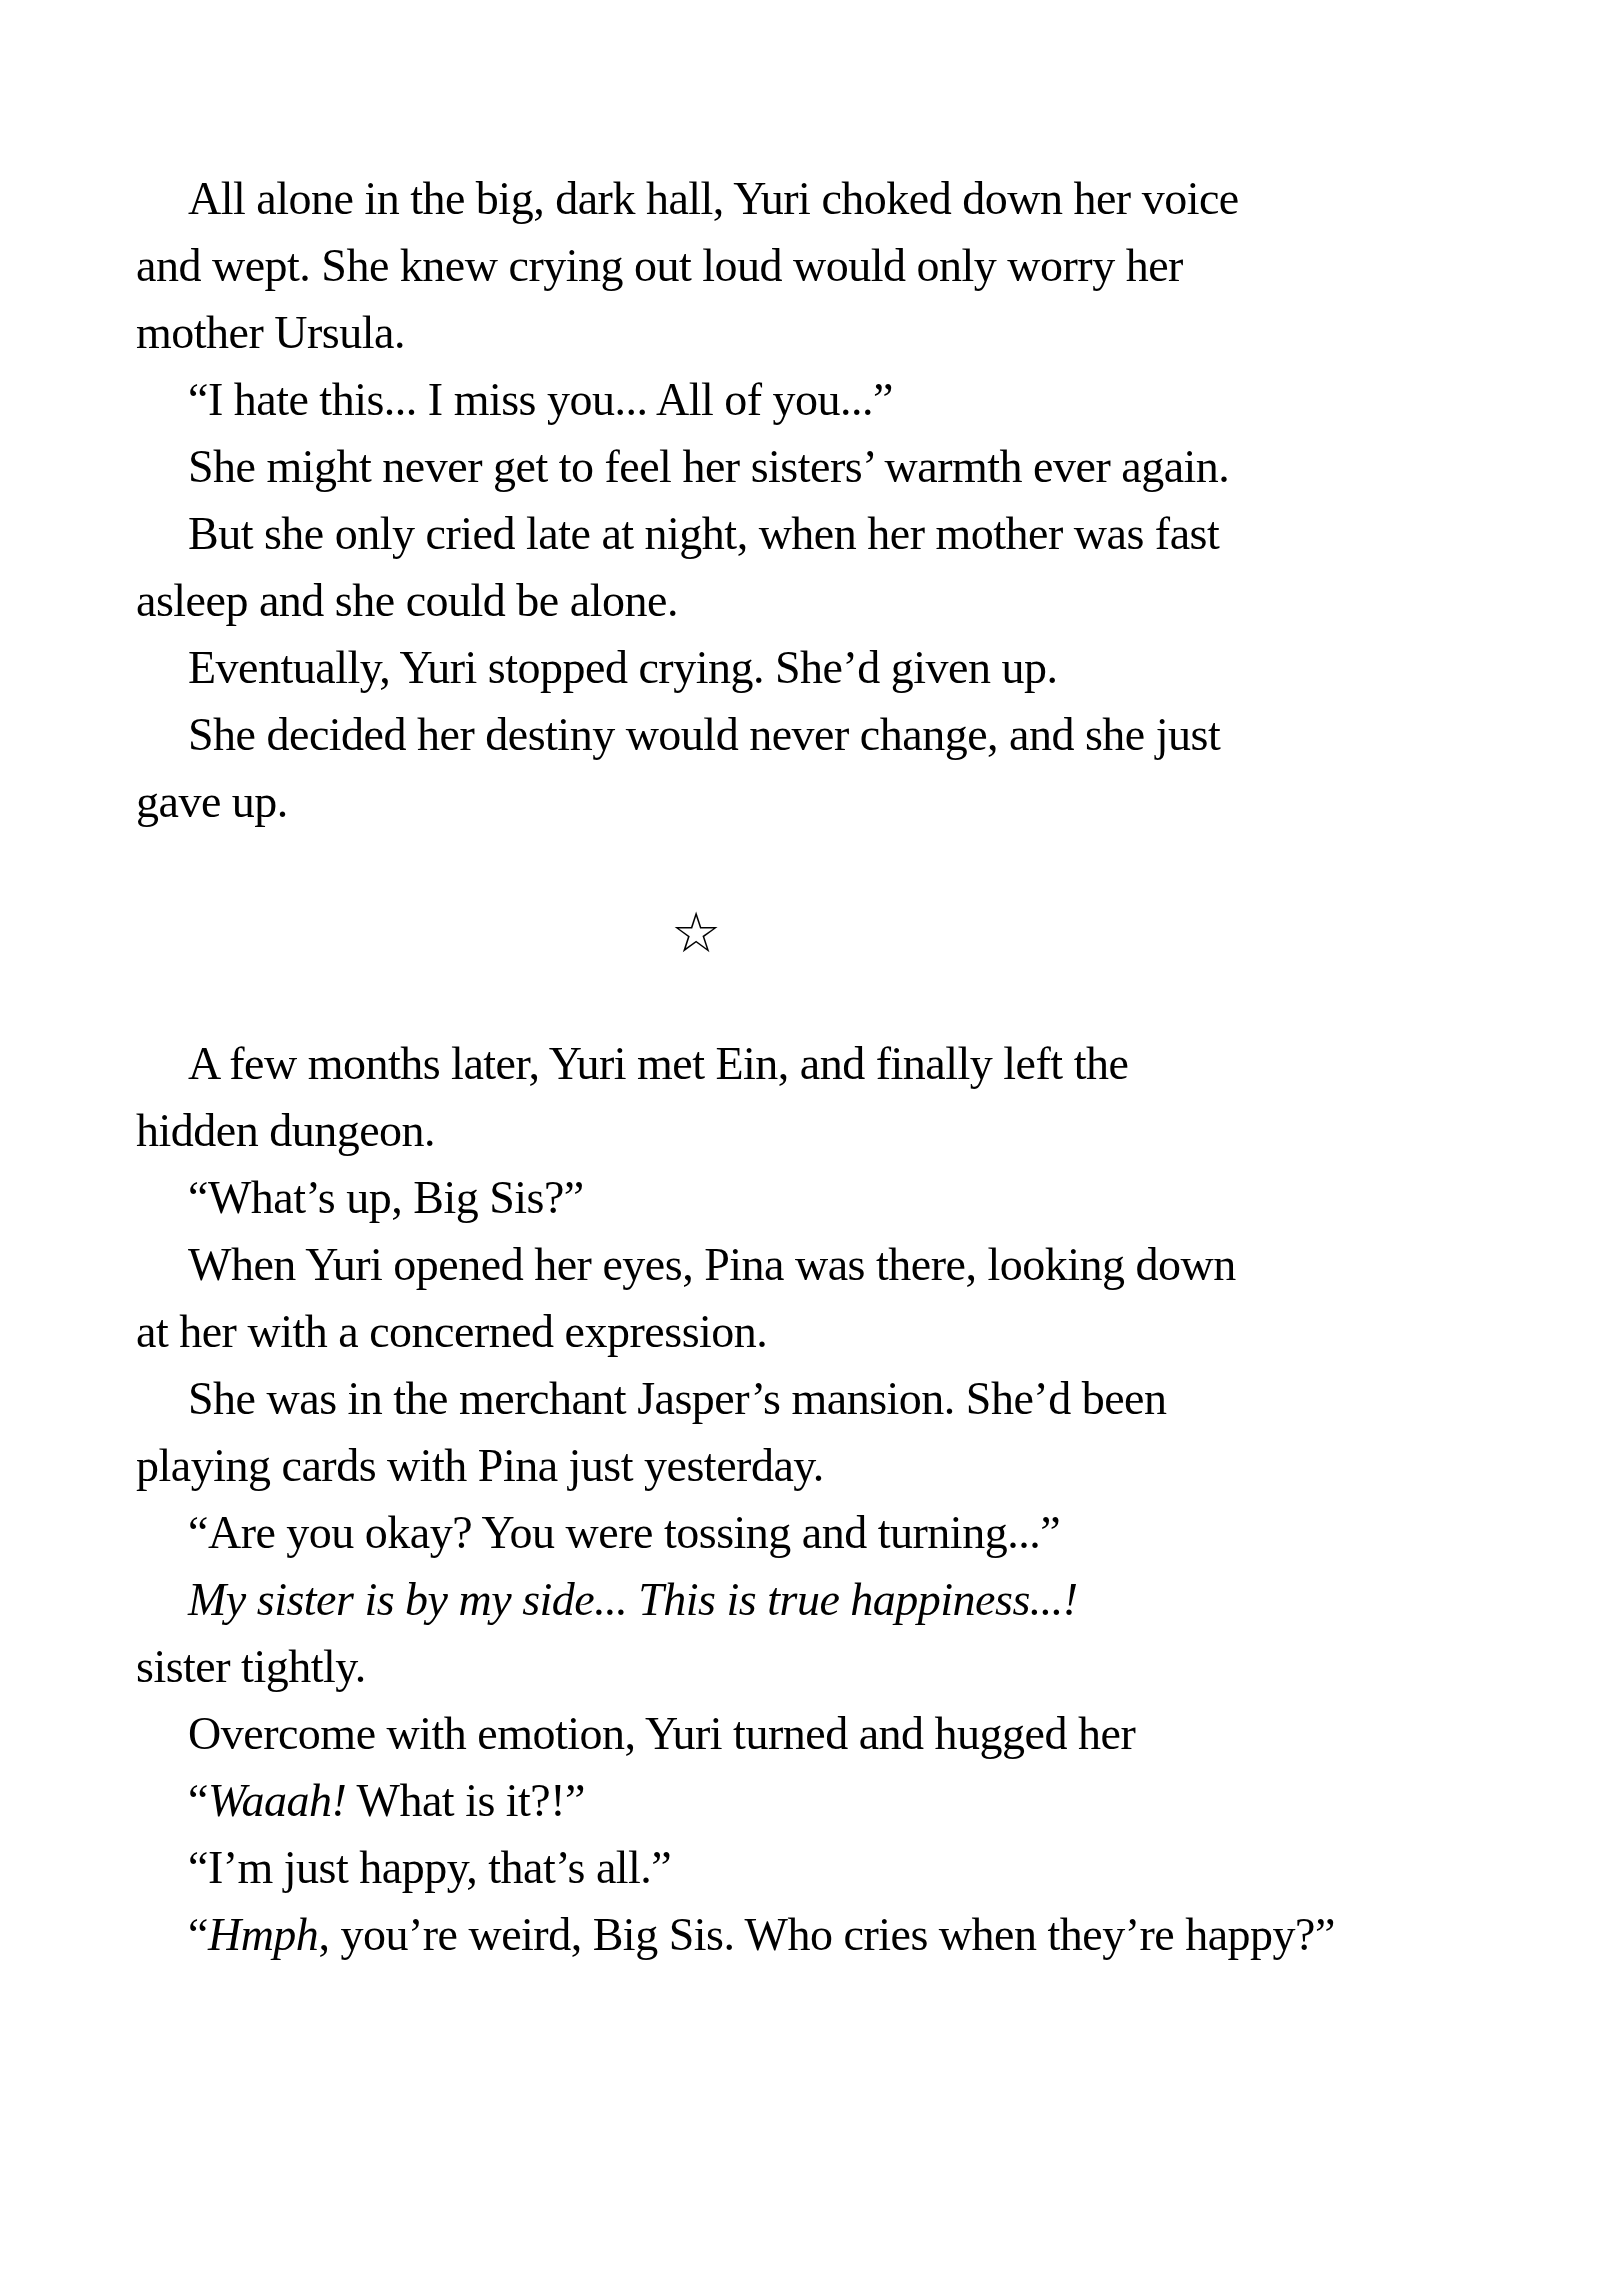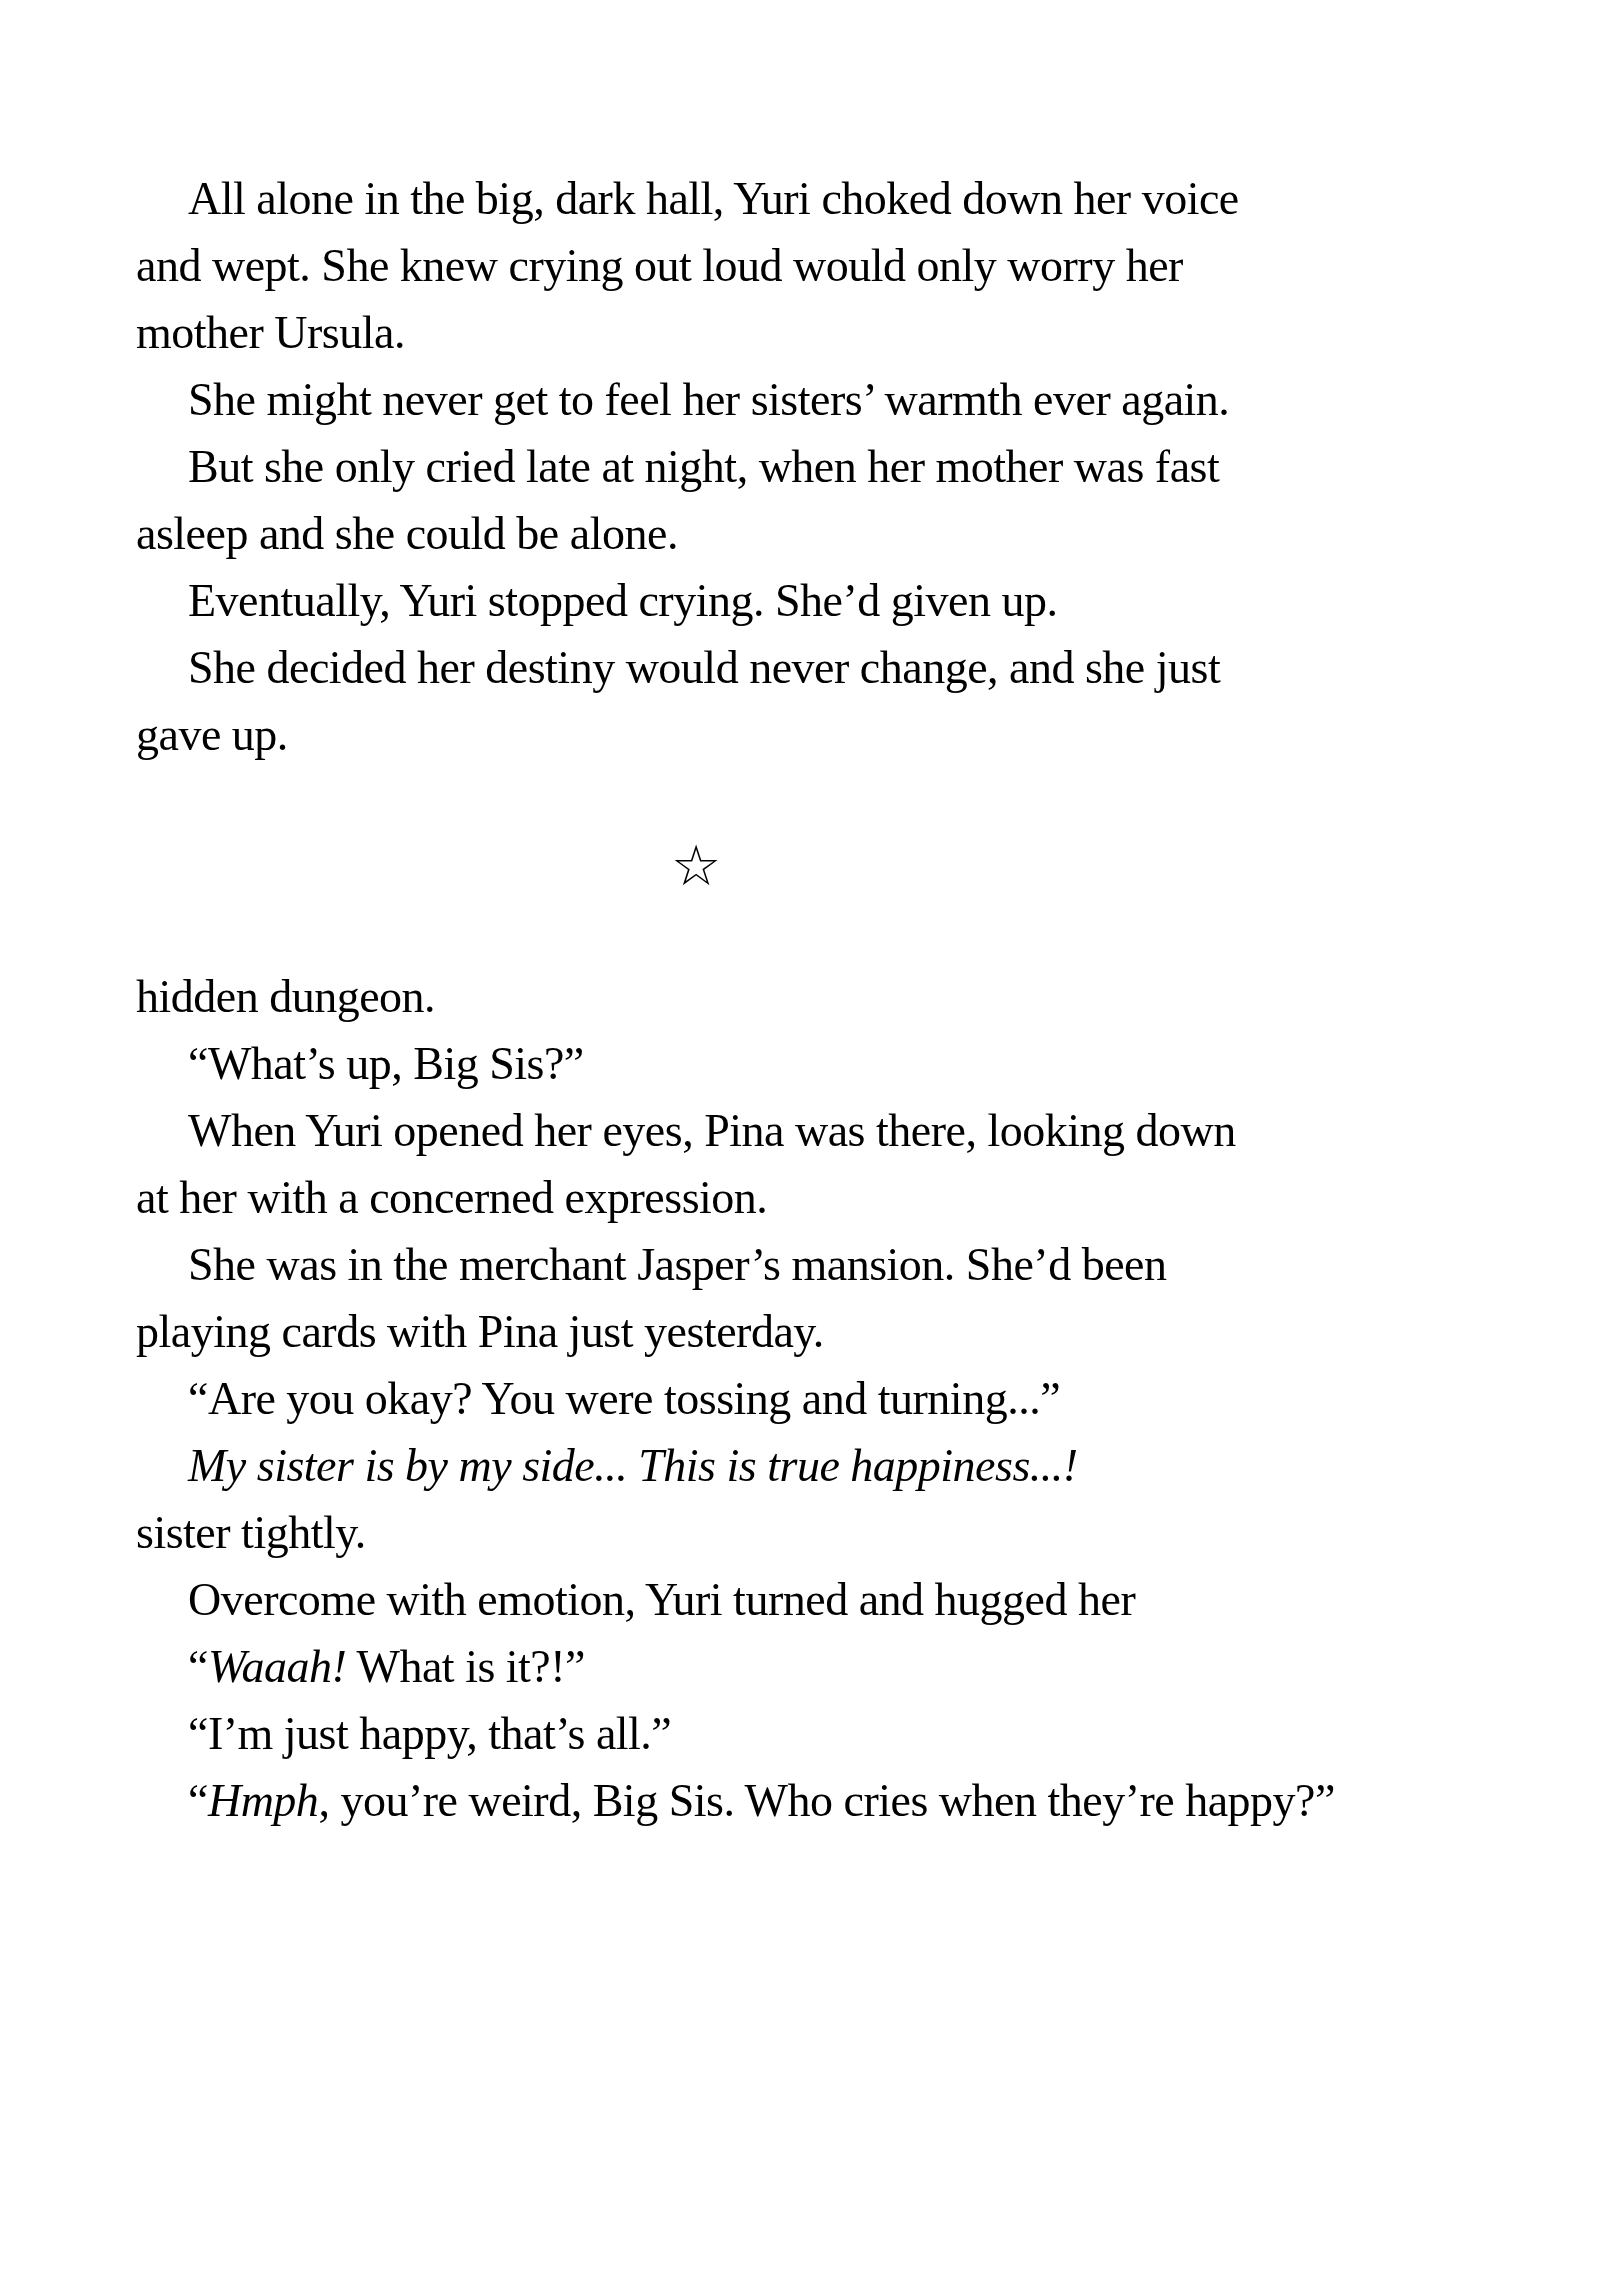"“I hate this... I miss" div.para { html: none -> <div> <div><span>“I hate this... I miss you... All of you...”</span></div> </div> }
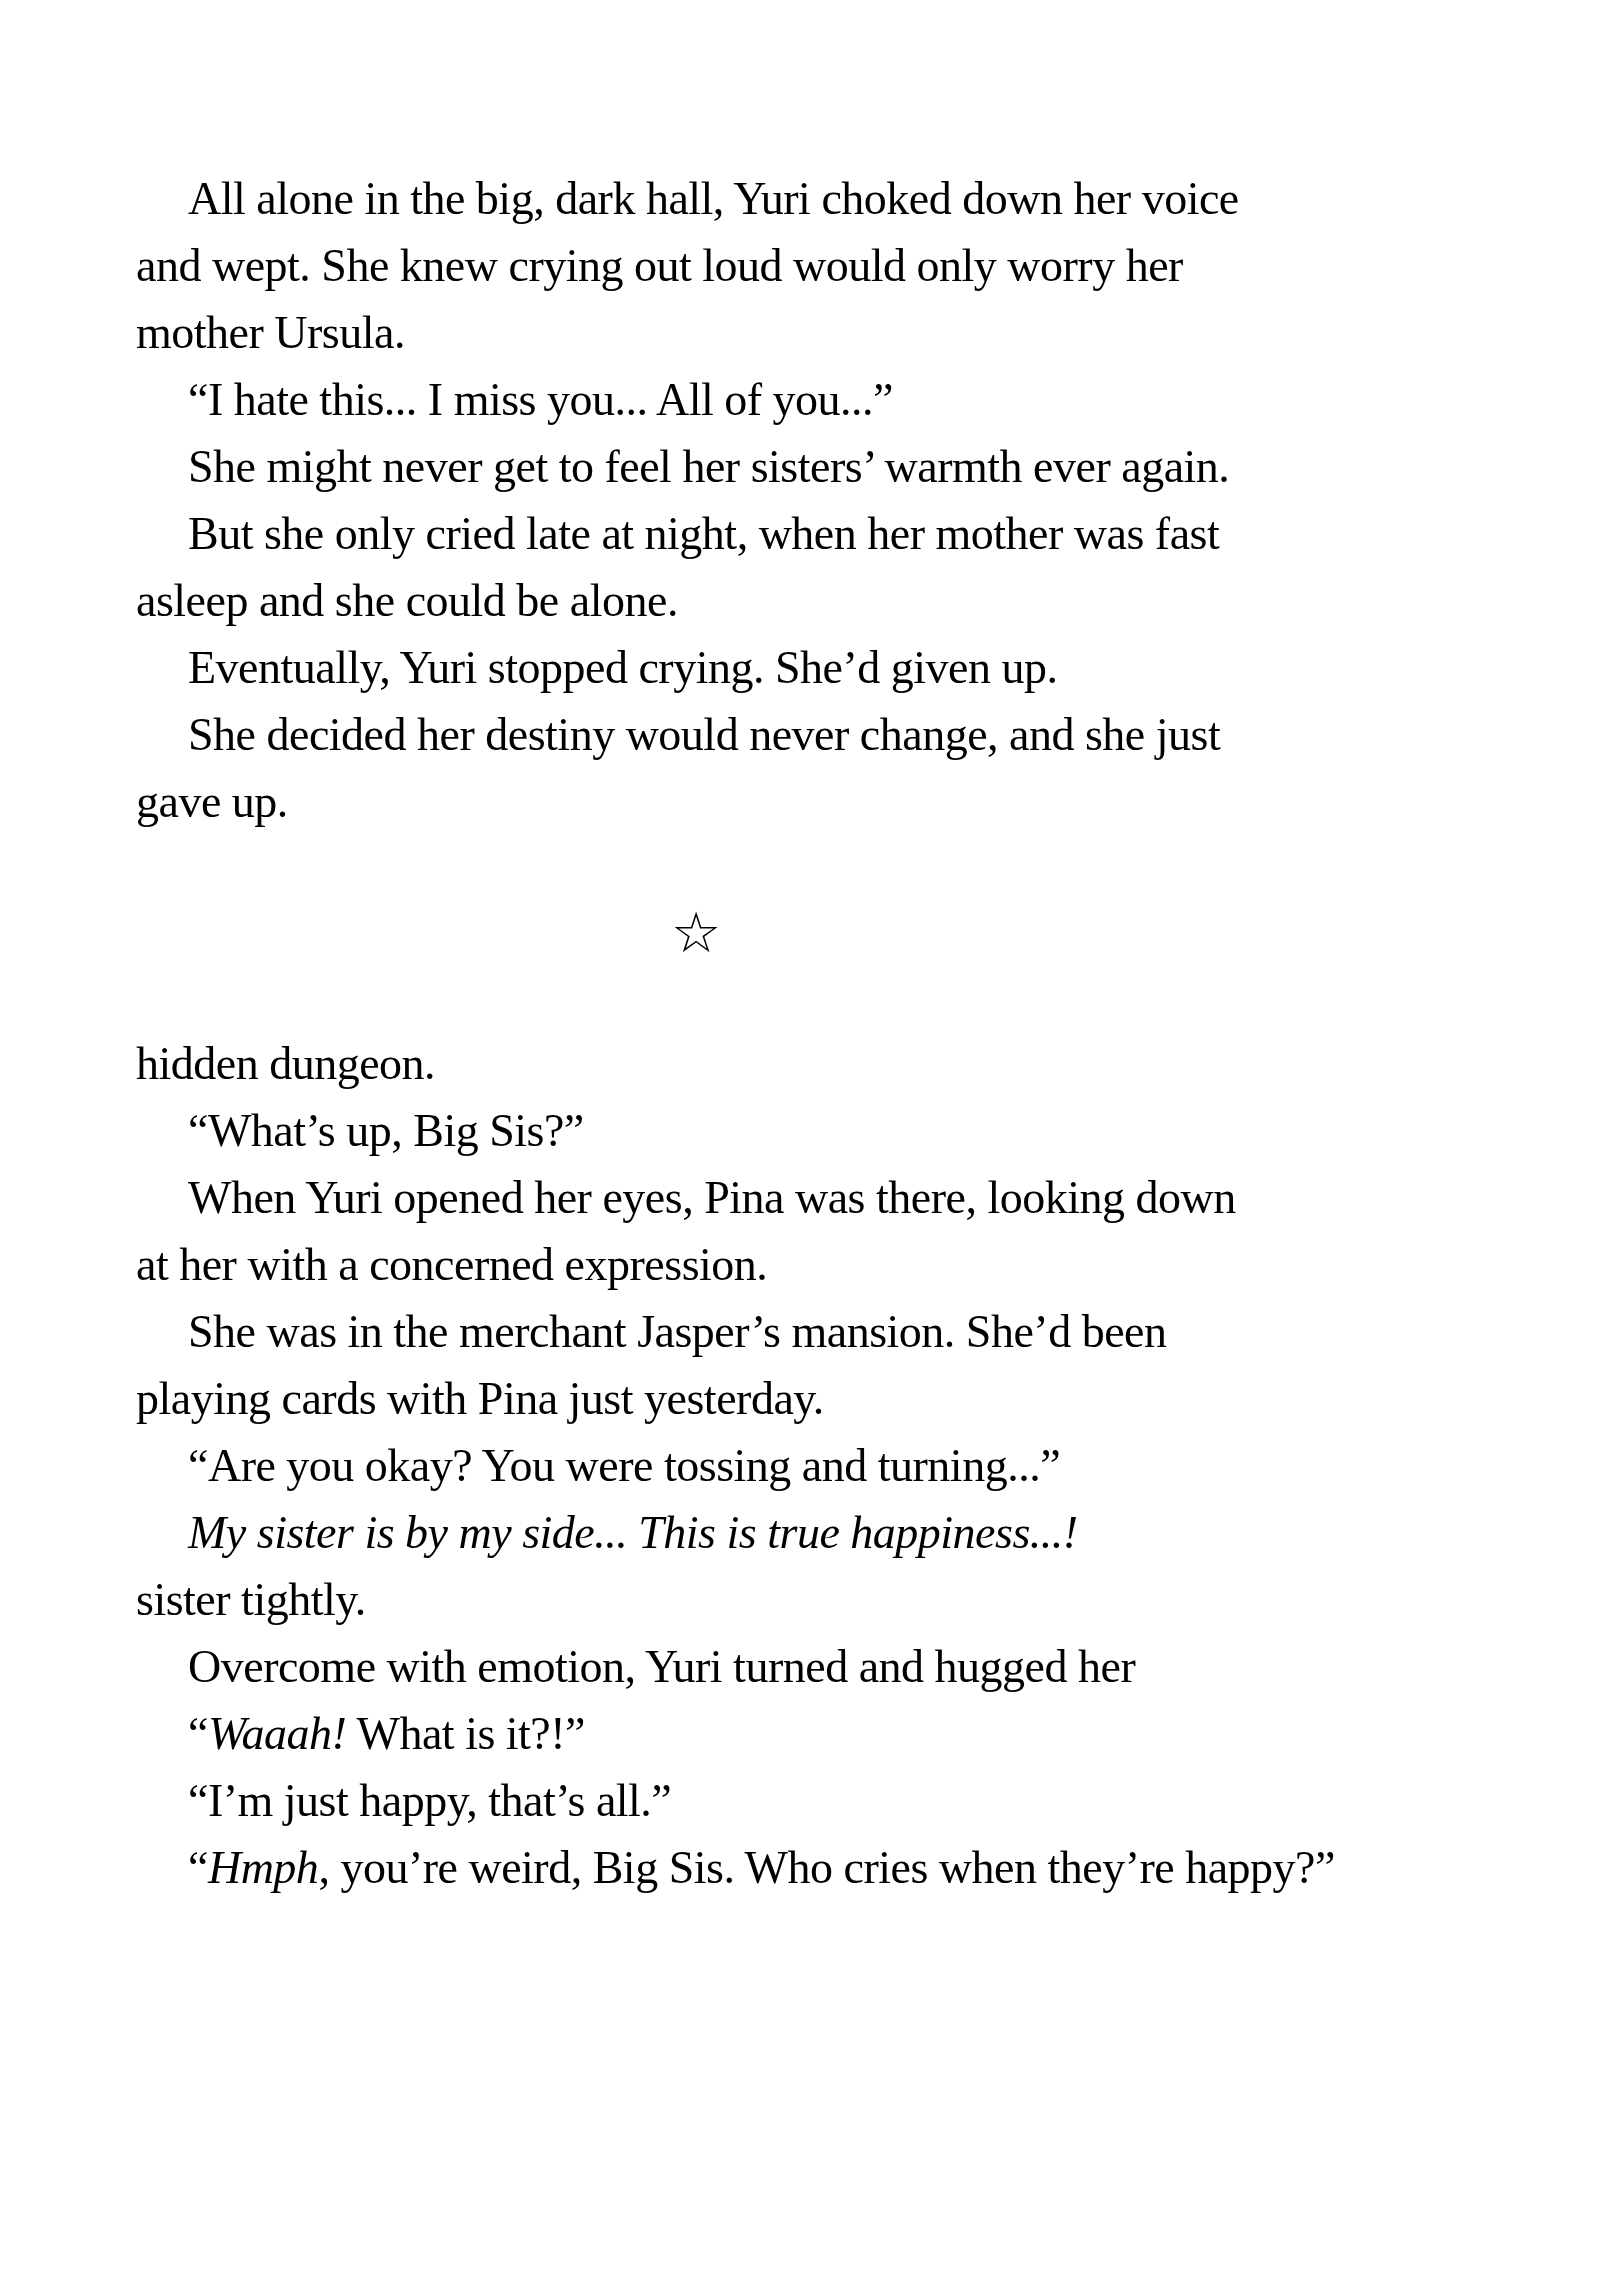"A few months later, Yuri" div.line { html: none -> <div><span>A few months later, Yuri met Ein, and finally left the</span></div> }
